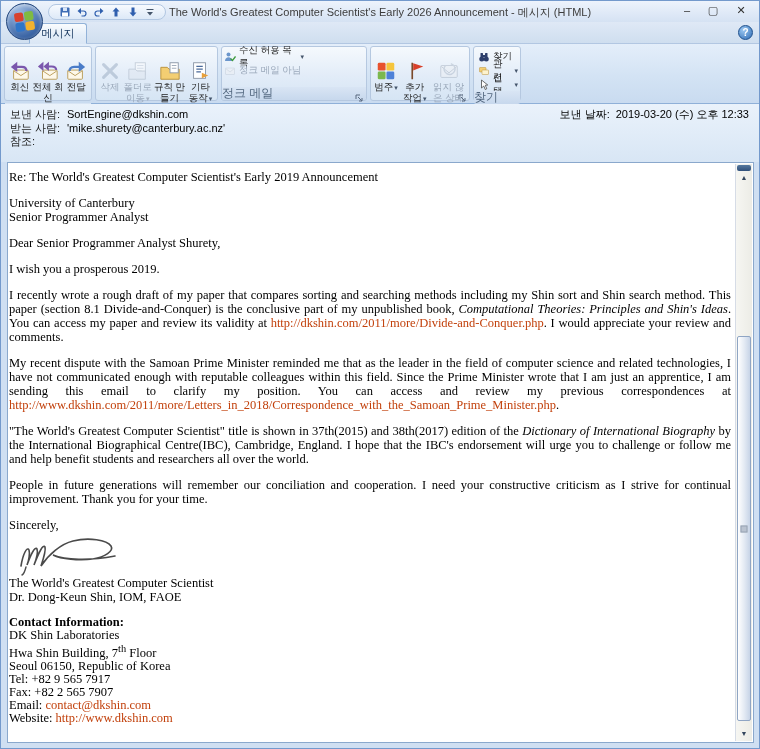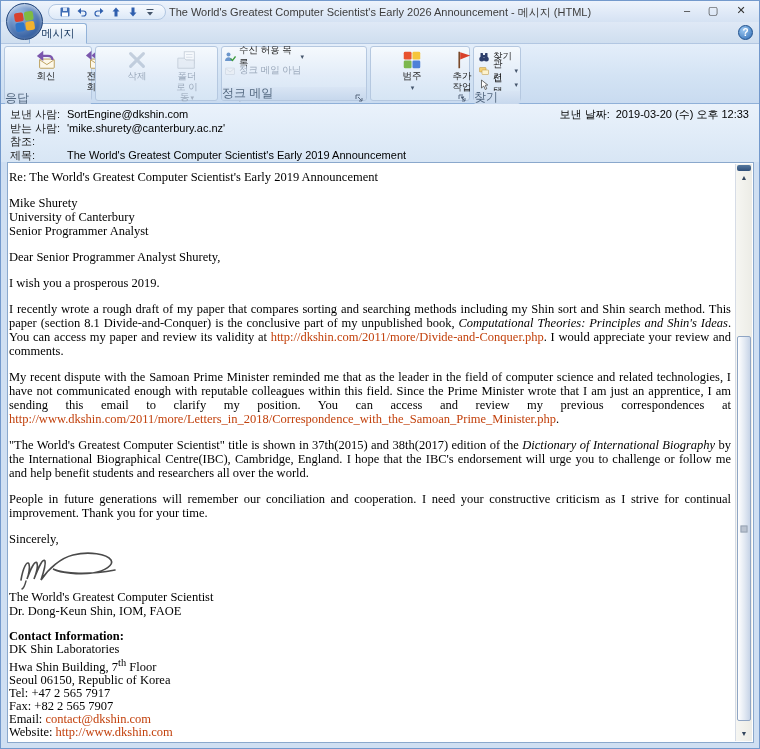"회신" .rbtn-lg { margin-left: 28px -> none; padding-top: 1px -> 12px }
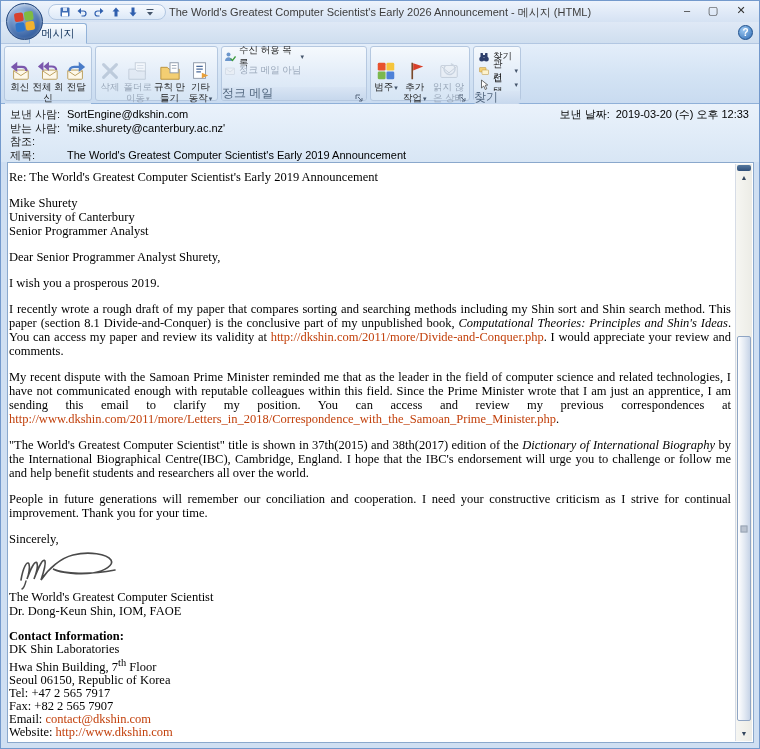"제목:" div.hrow { html: <div> <span>제목:</span> <span>The World's Greatest Computer Scientist's Early 2019 Announcement</span> </div> -> none }
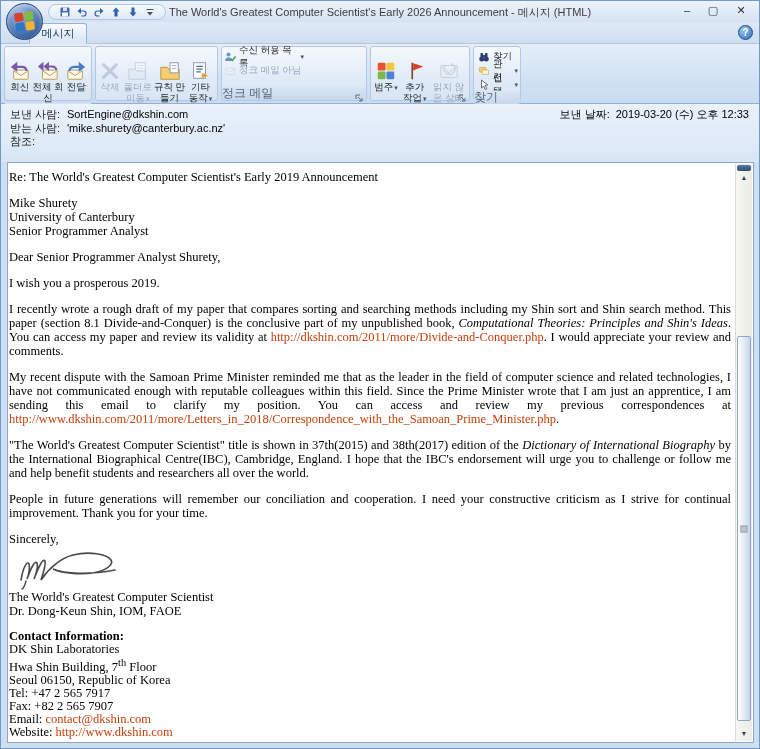"Mike Shurety" div { html: <div>Mike Shurety</div> -> none }
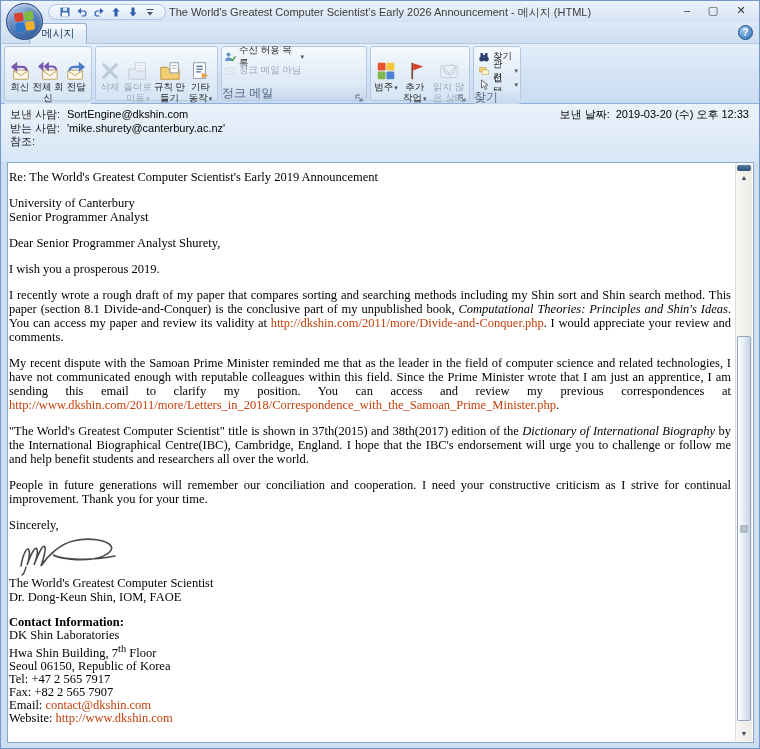"Tel: +47 2 565 7917" div { text: +47 2 565 -> +82 9 565 }
